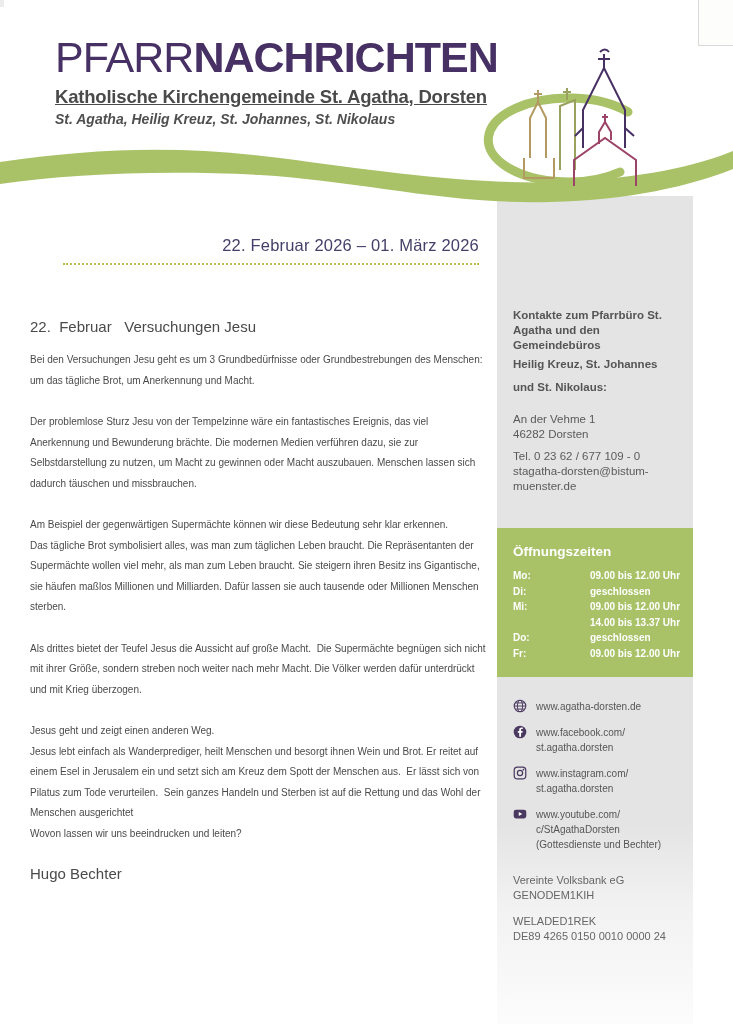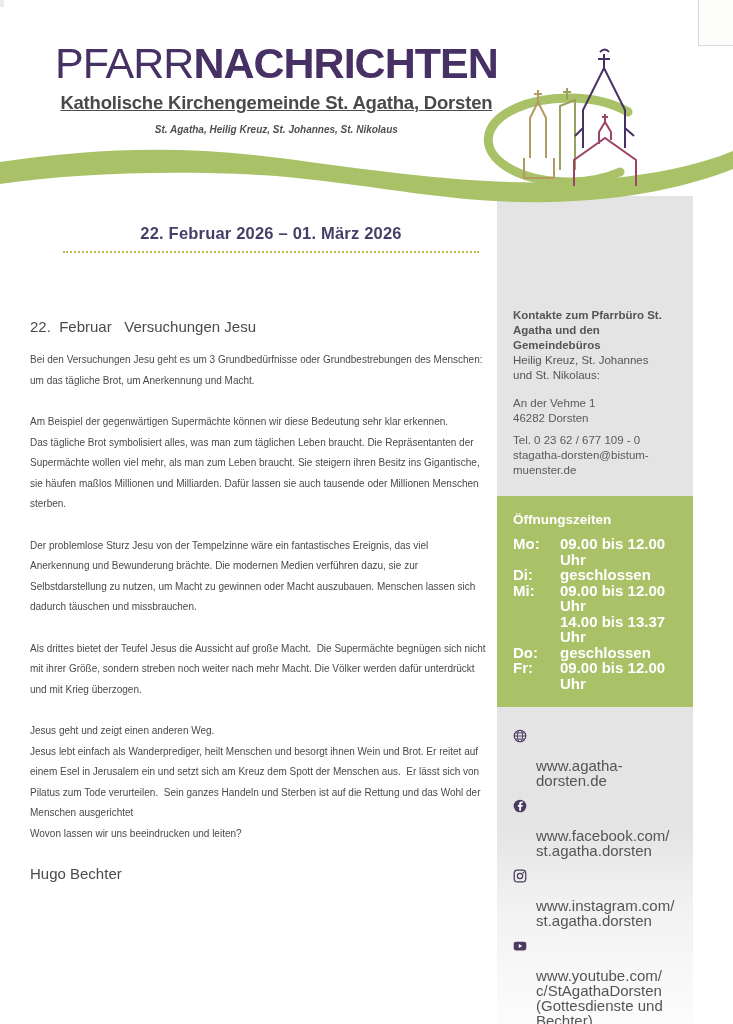"PFARRNACHRICHTEN" .masthead { text-align: center -> none; top: 42px -> 36px }
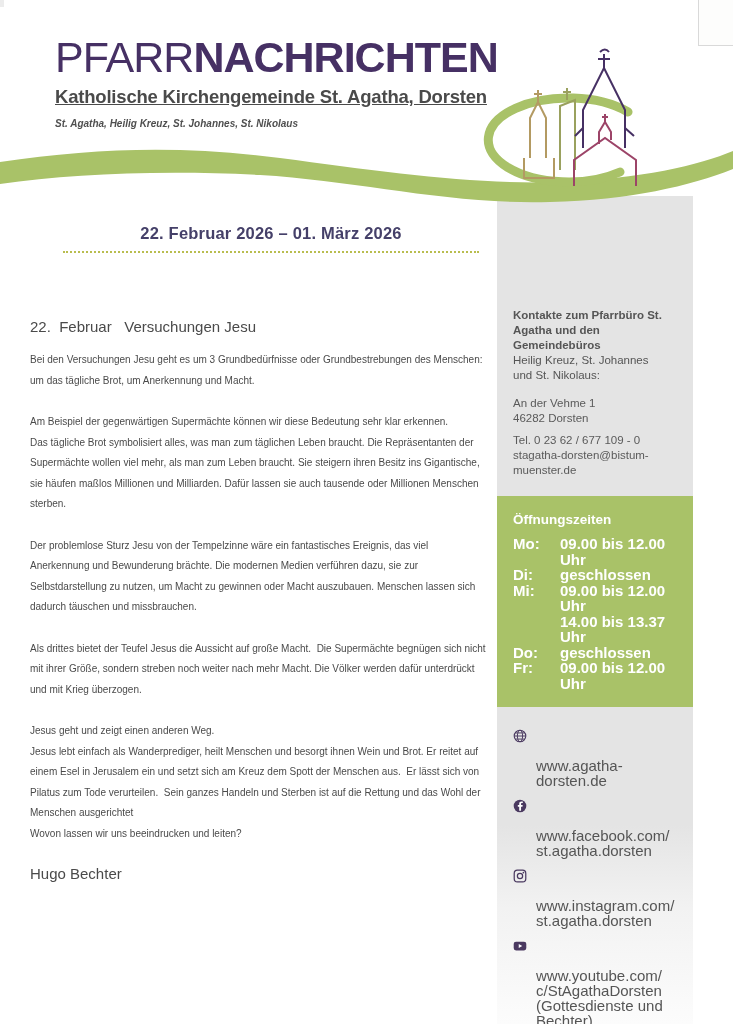"St. Agatha, Heilig Kreuz, St." .parishes { font-size: 10px -> 14px; margin-top: 10px -> 3px }
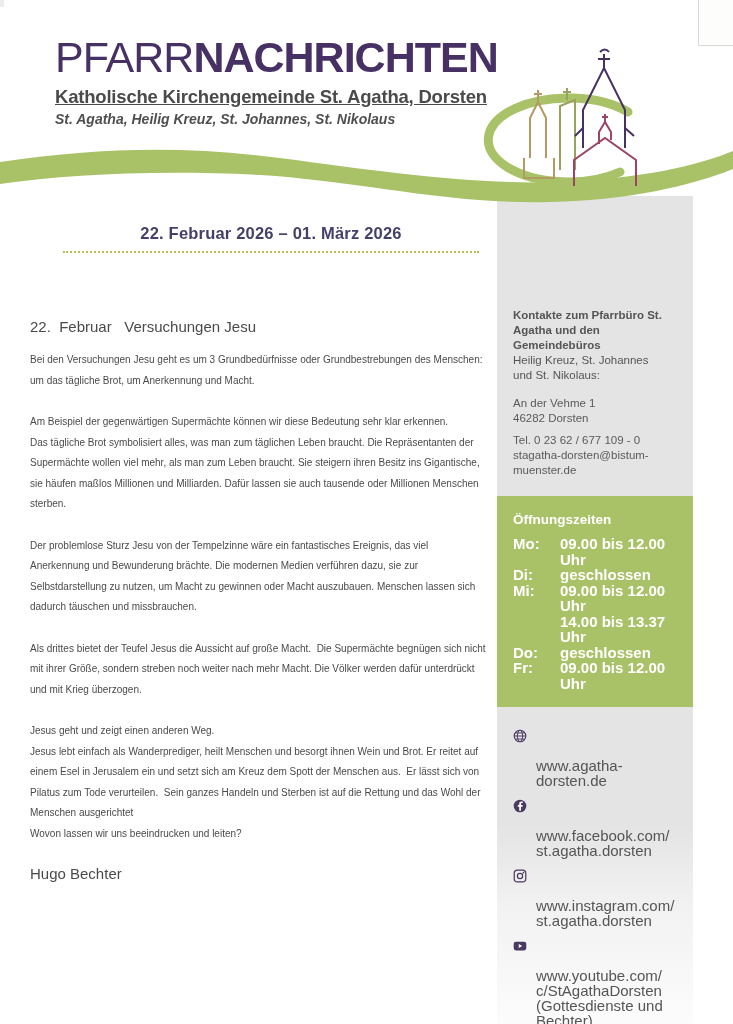"22. Februar 2026 – 01." .date-wrap { font-weight: bold -> none; text-align: center -> right; top: 224px -> 236px }
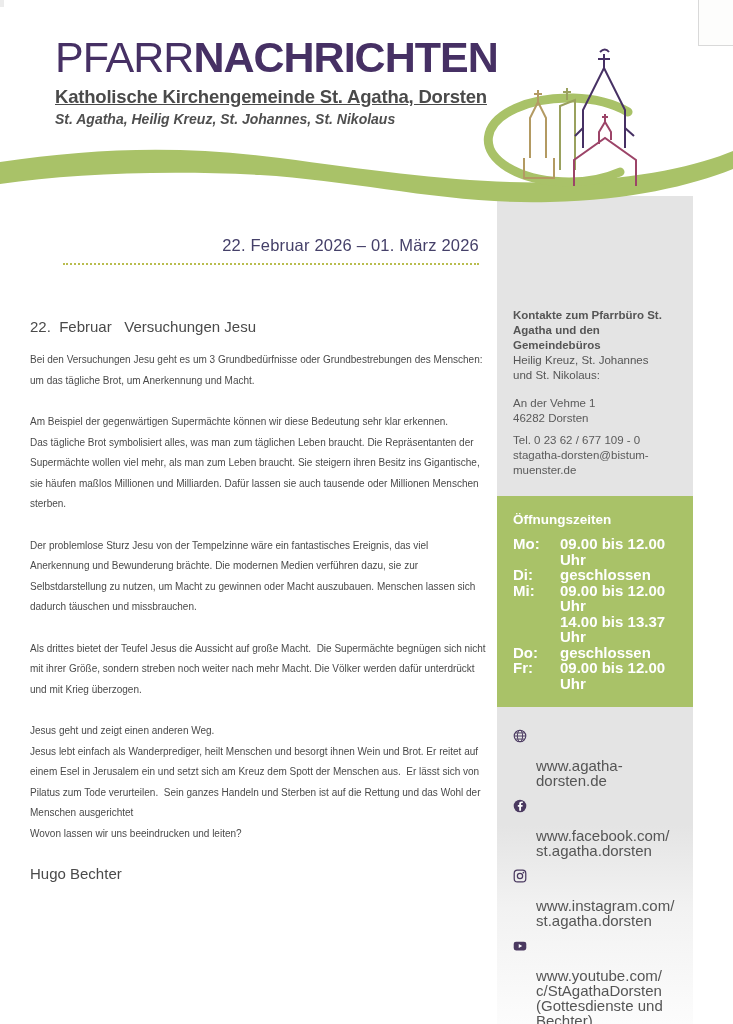"Heilig Kreuz, St. Johannes" .sb-contact .sb-sub { font-weight: 400 -> 700; line-height: 15px -> 23px }
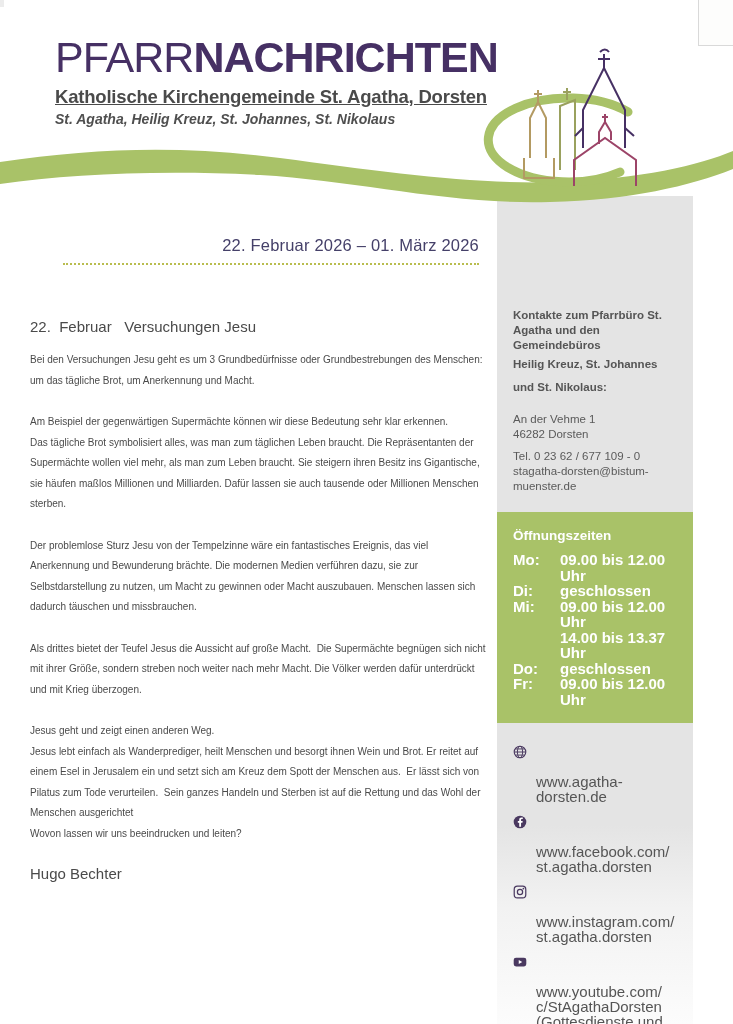"Am Beispiel der gegenwärtigen" p { order: before "Der problemlose Sturz Jesu von" -> after "Der problemlose Sturz Jesu von" }
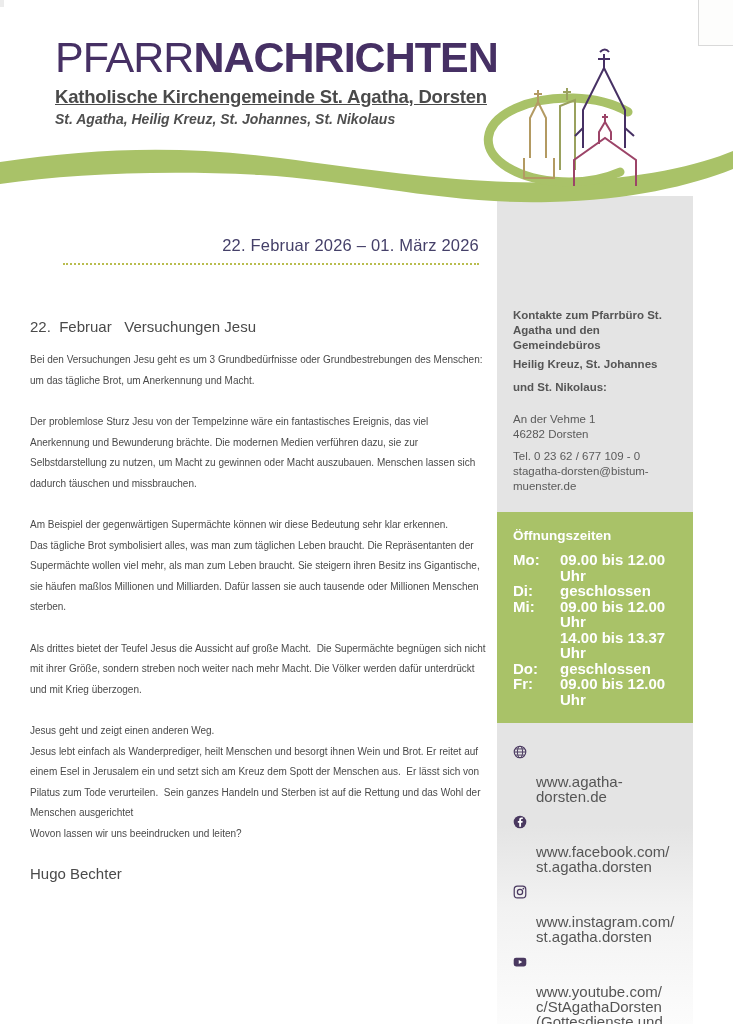"Öffnungszeiten" .hours { margin-top: 18px -> 34px }
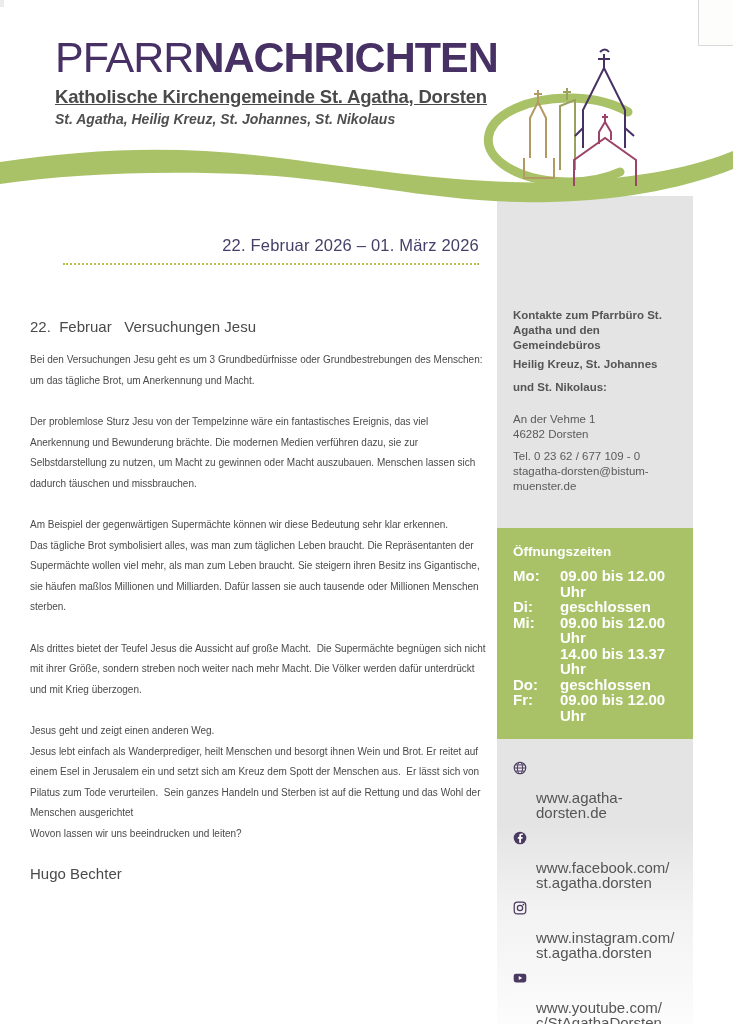"Mo:" .hours .row { font-size: 15px -> 10px; gap: none -> 30px }
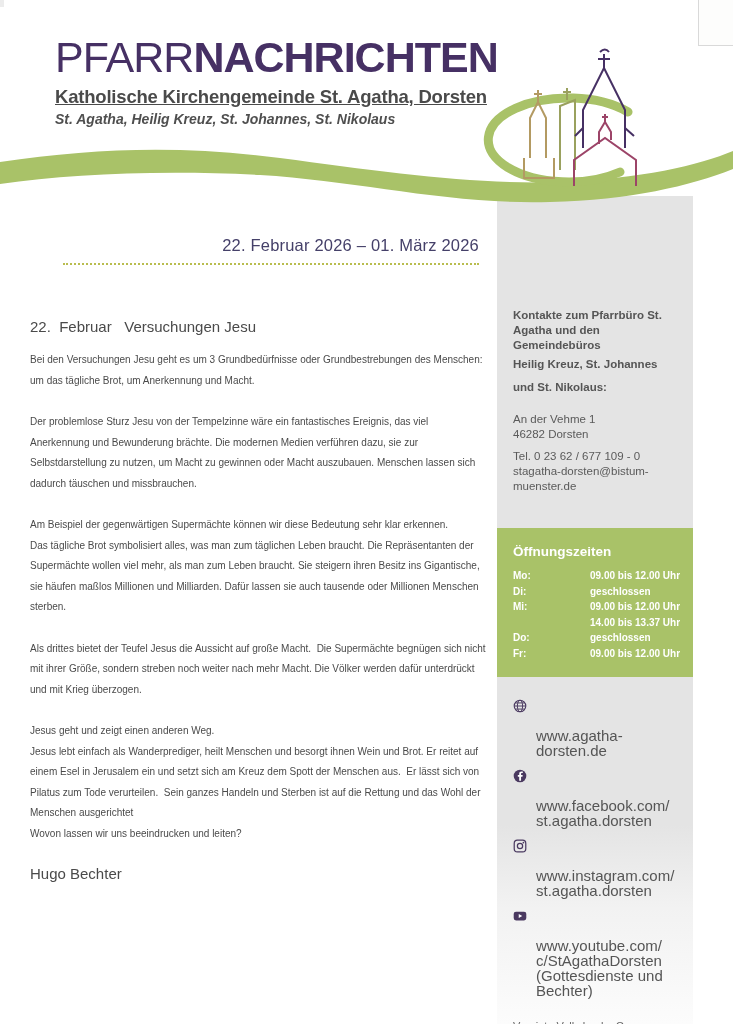"www.agatha-dorsten.de" .link-text { font-size: 15px -> 10px; margin-top: 29px -> none }
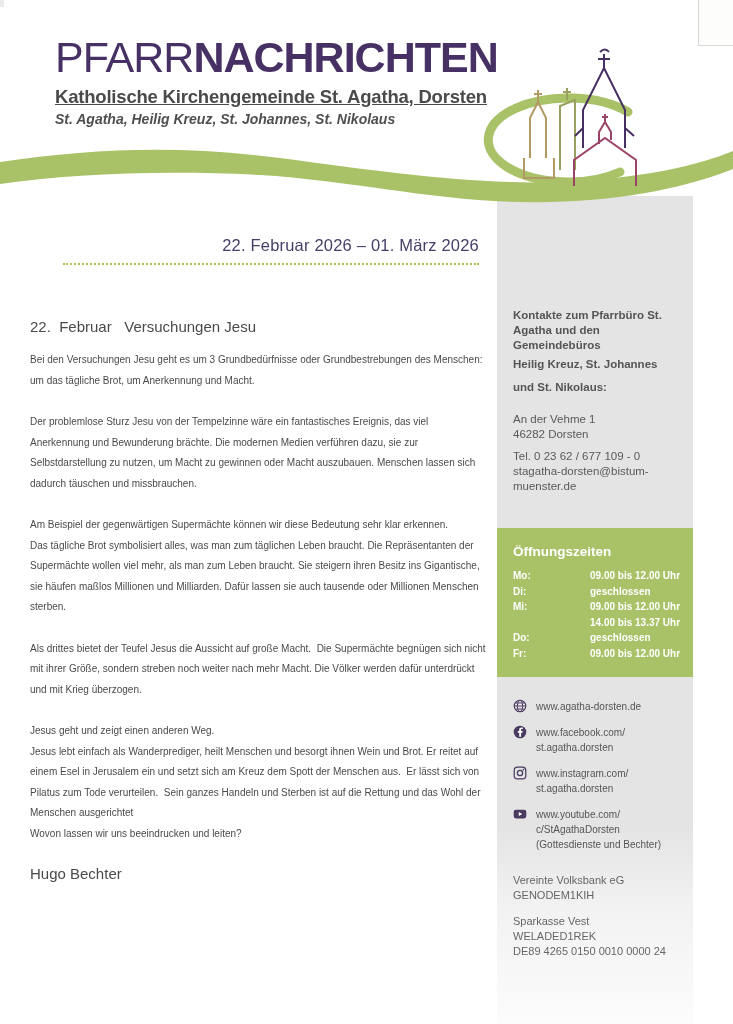"Sparkasse Vest" div { html: <div>Sparkasse Vest</div> -> none }
